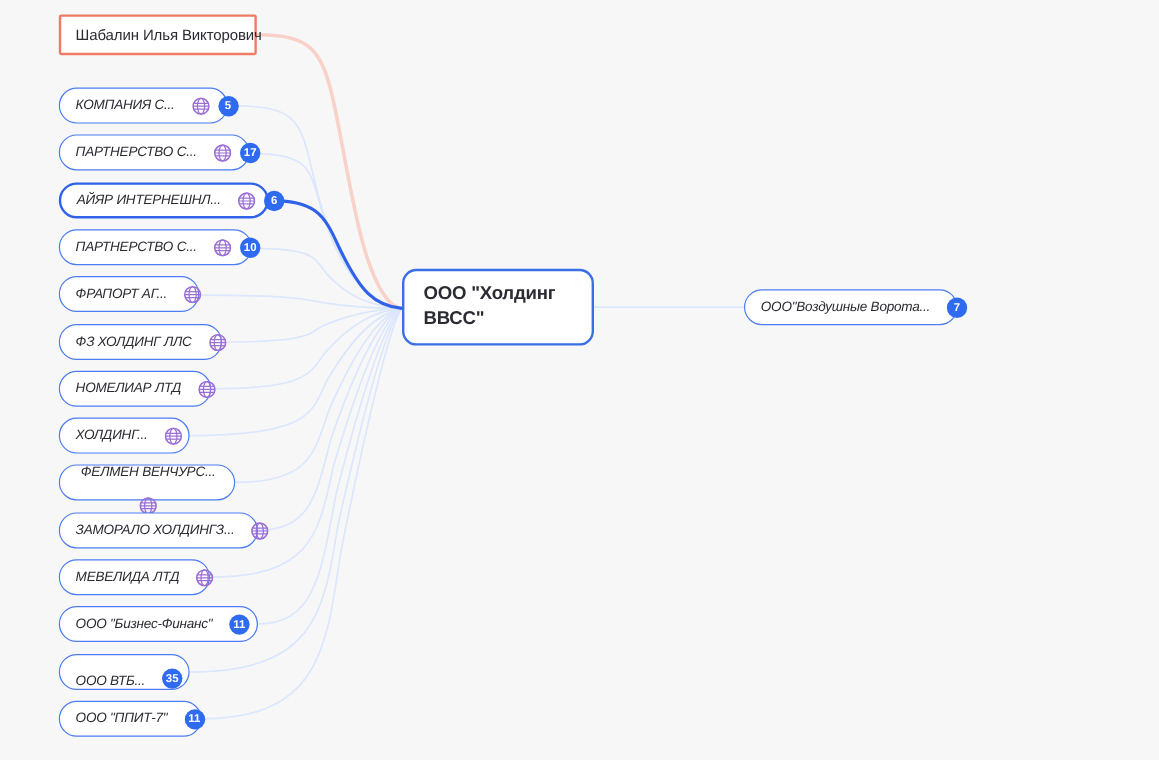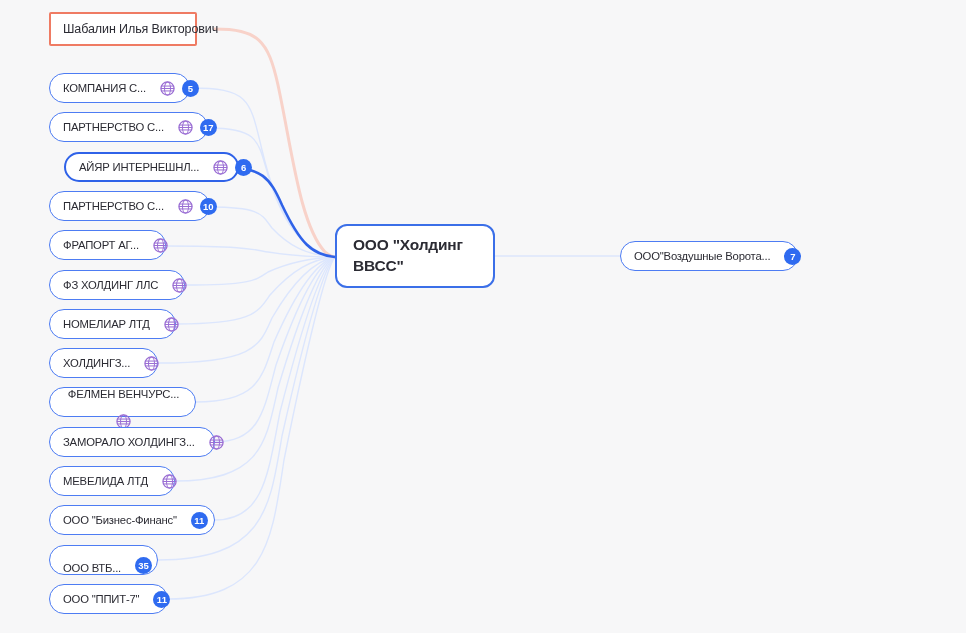"Шабалин Илья Викторович" div.node { width: 148px -> 165px }
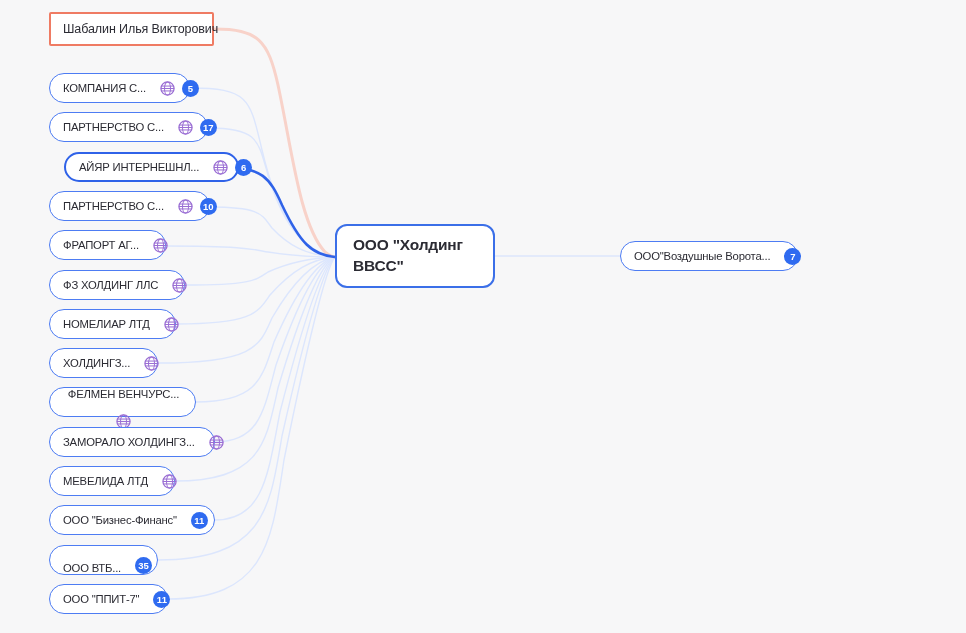"КОМПАНИЯ С..." .node-pill .node-label { font-style: none -> italic }
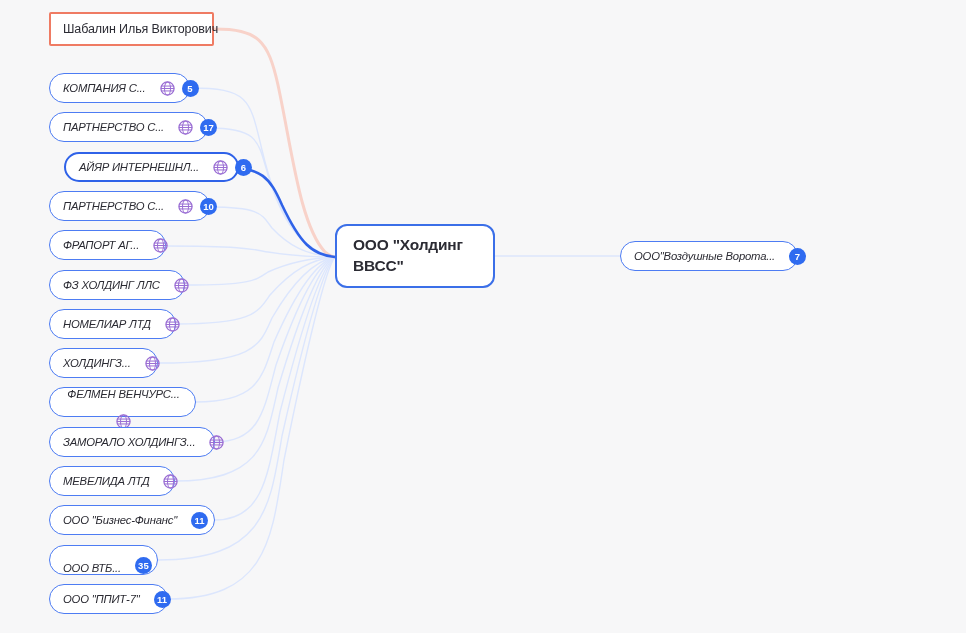"АЙЯР ИНТЕРНЕШНЛ..." div.node { left: 64px -> 49px }
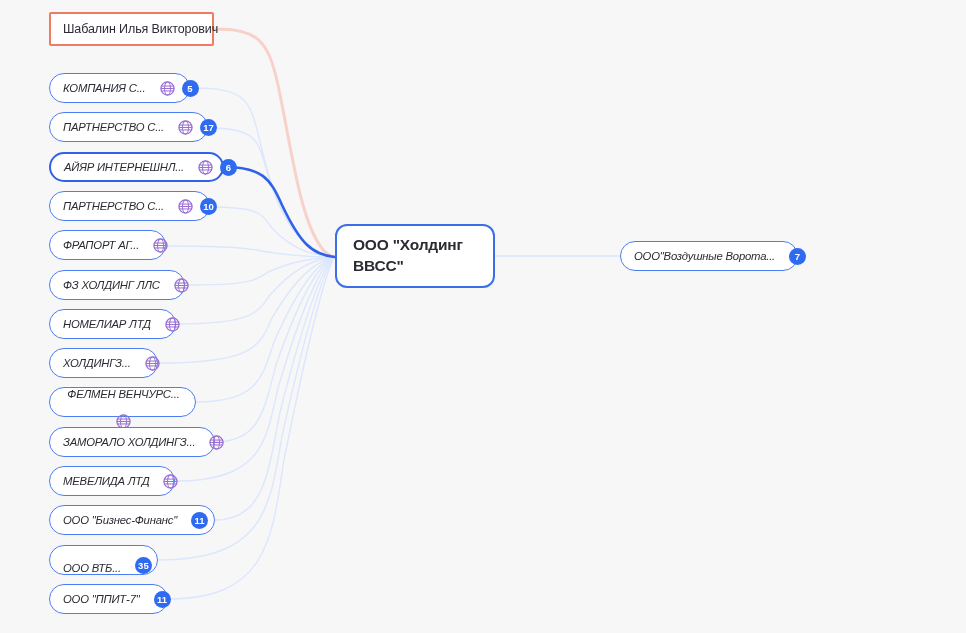"ХОЛДИНГЗ..." span.node-label { text: ХОЛДИНГЗ -> ХОЛДИНГ }
